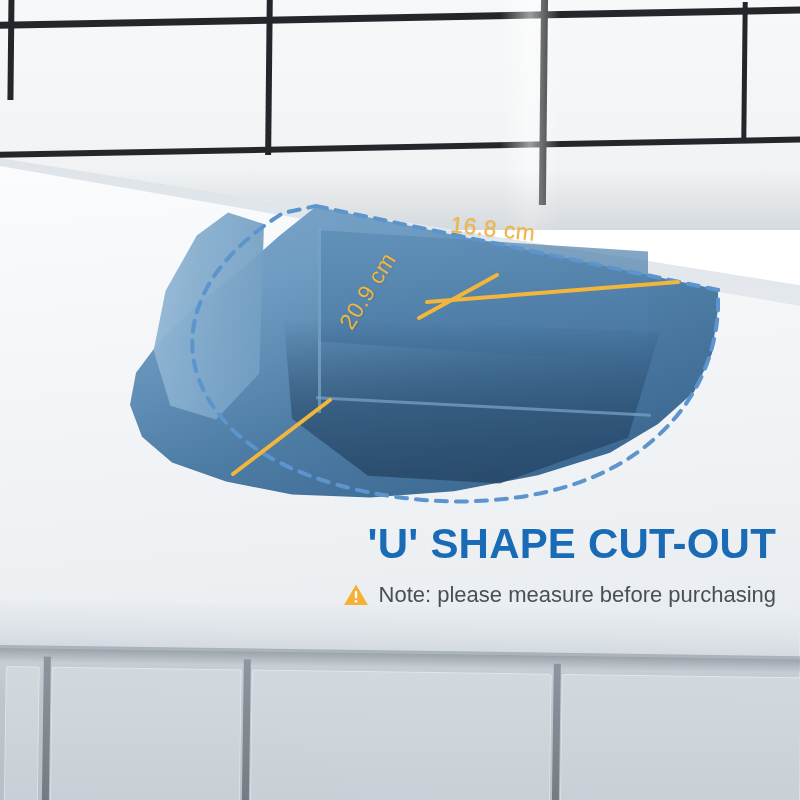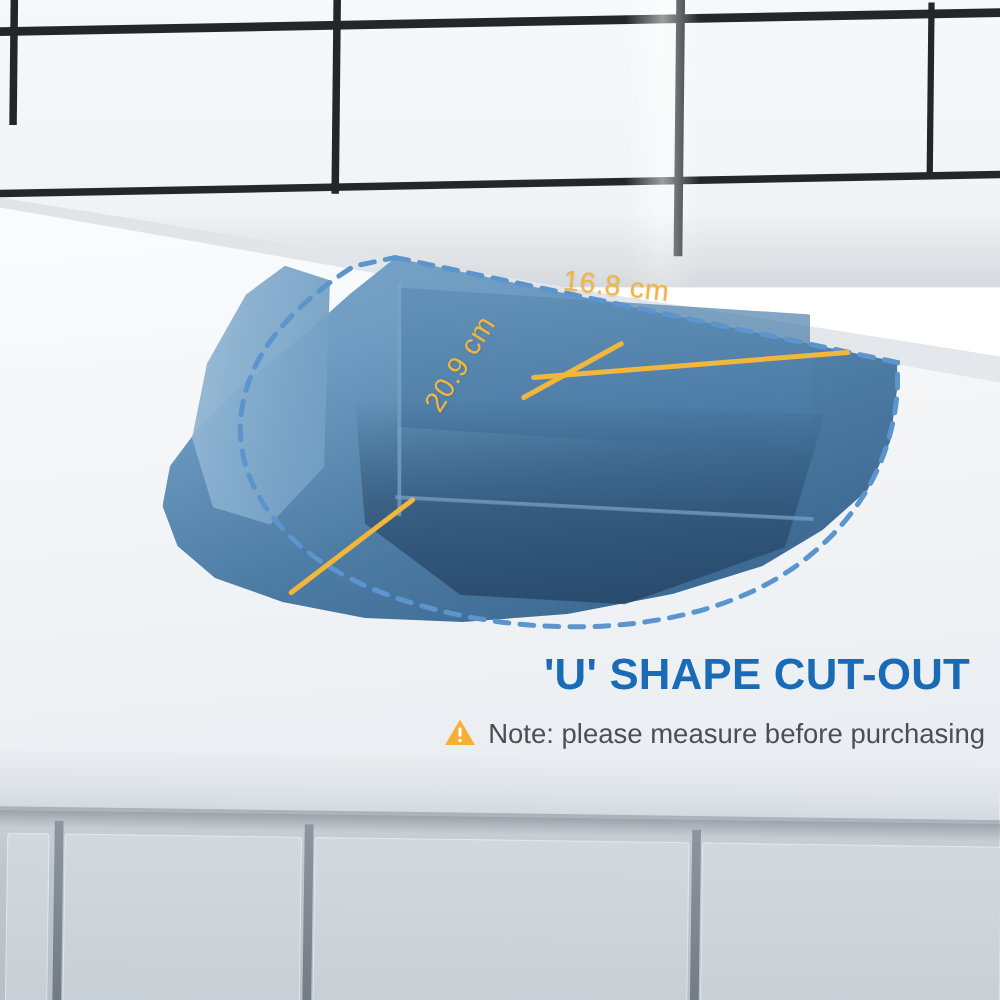"'U' SHAPE CUT-OUT" .headline { font-size: 35px -> 42px }
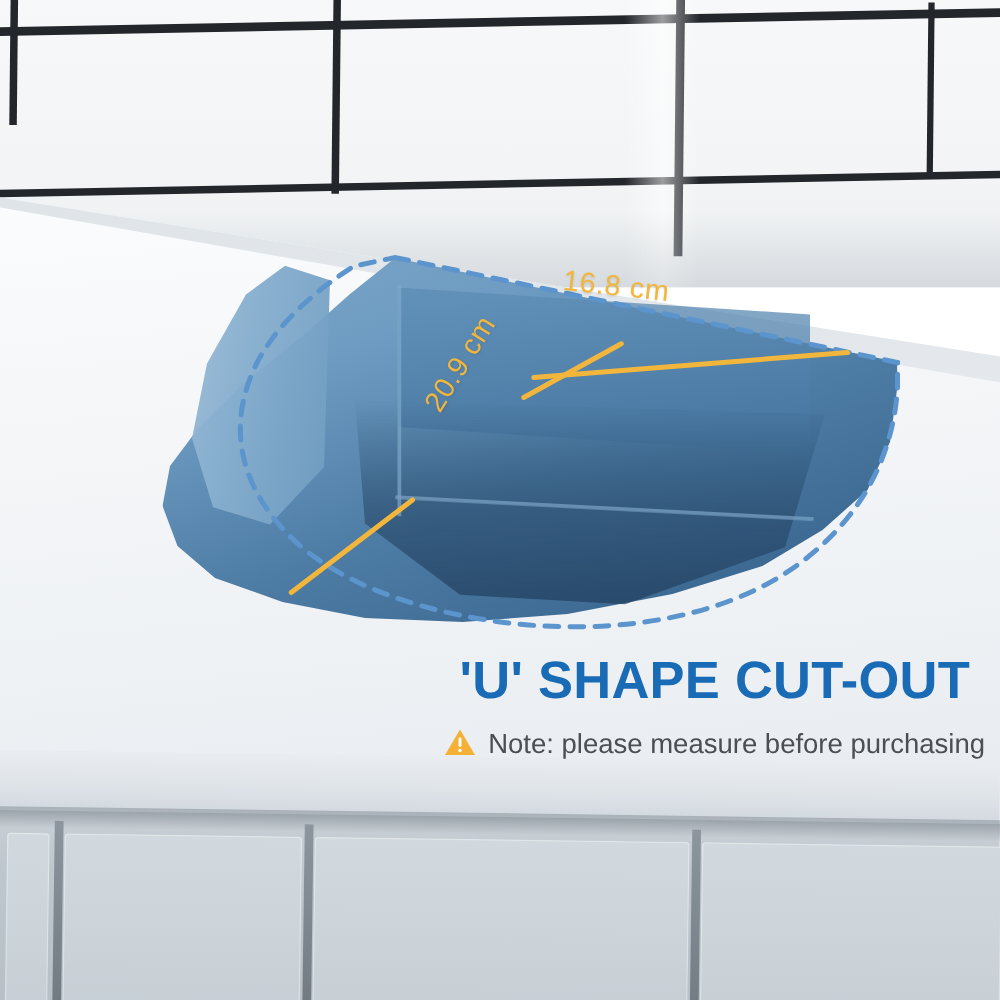"Note: please measure before purchasing" .note-row { align-items: none -> center; padding-right: 12px -> 24px }
